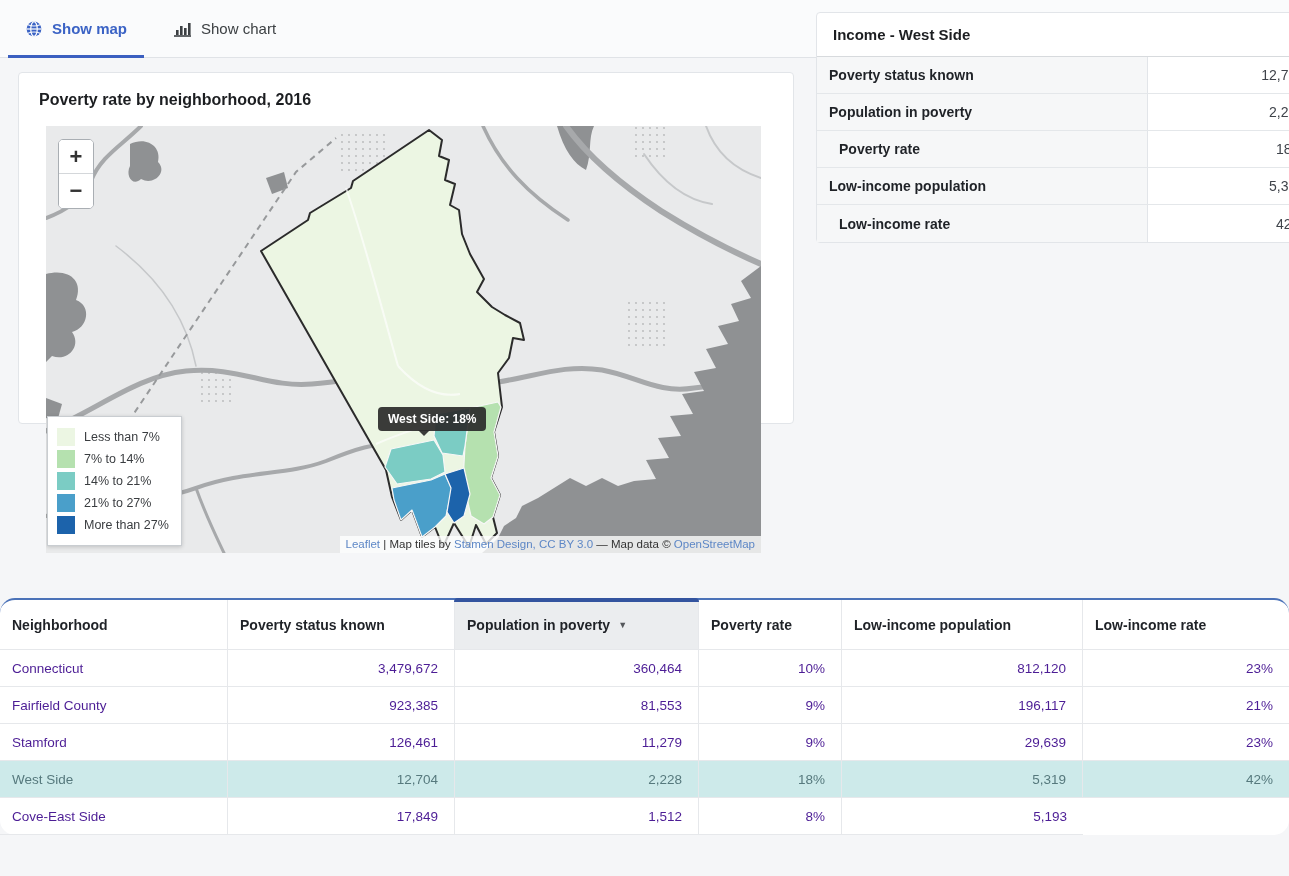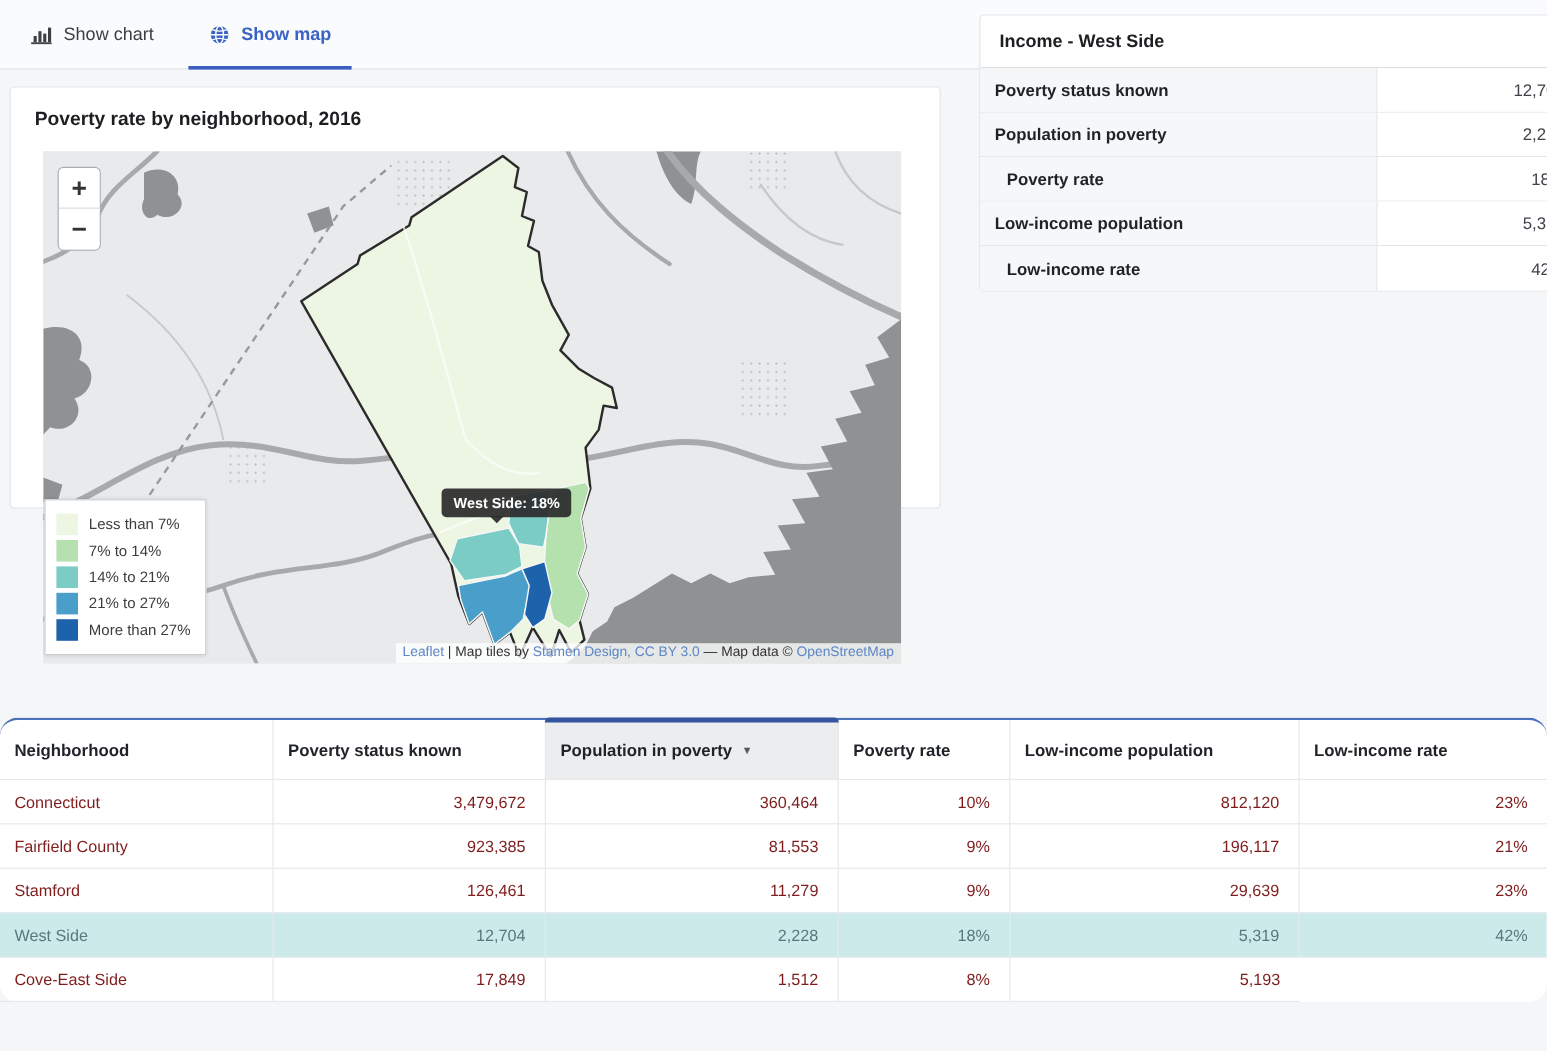"Show chart" div.tab { order: before "Show map" -> after "Show map" }
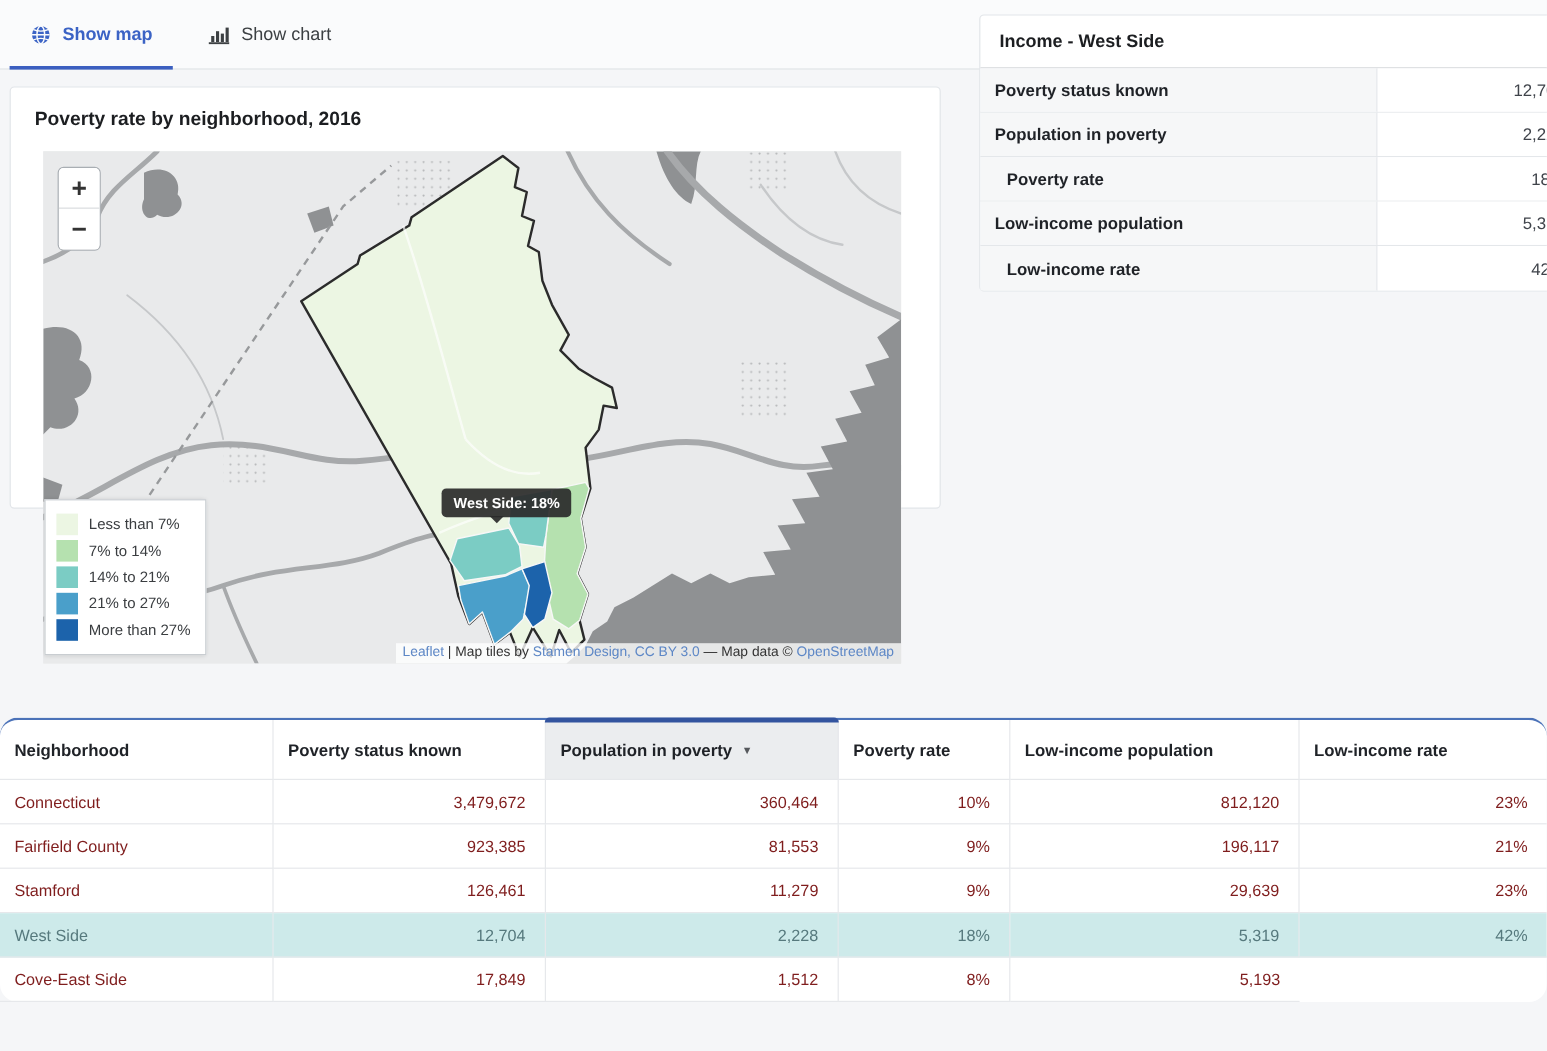"Poverty rate by neighborhood, 2016" .map-card { left: 8px -> 18px }
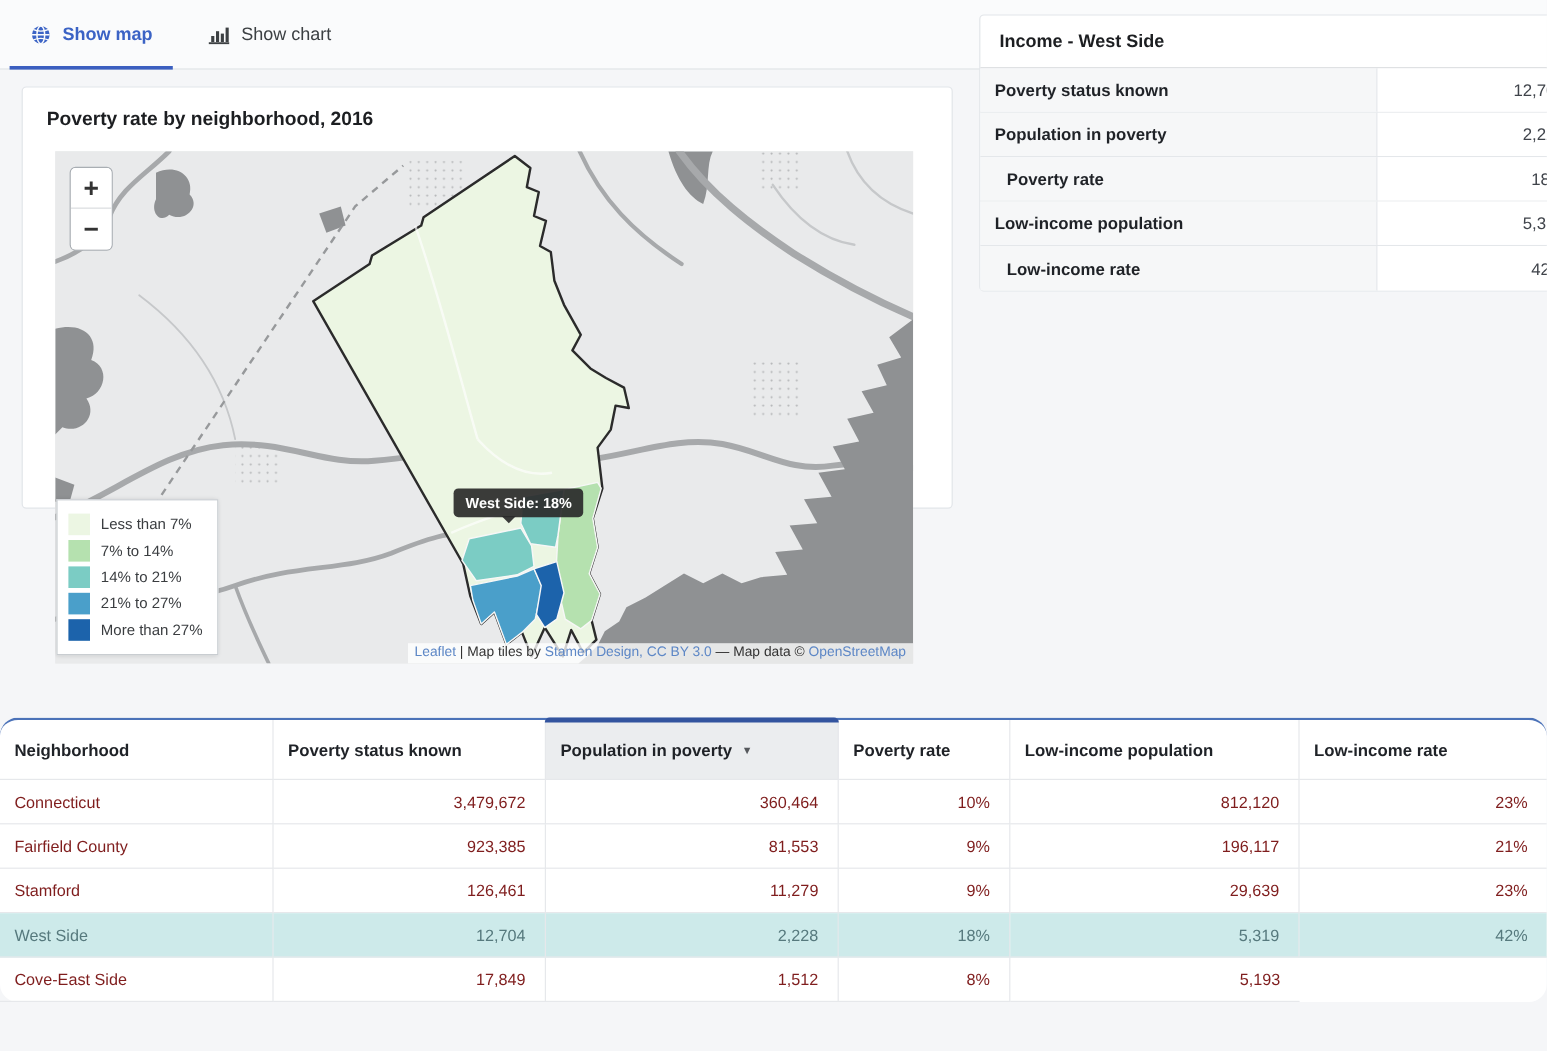"Connecticut" .td { color: #7f1d1d -> #4c1d95 }
